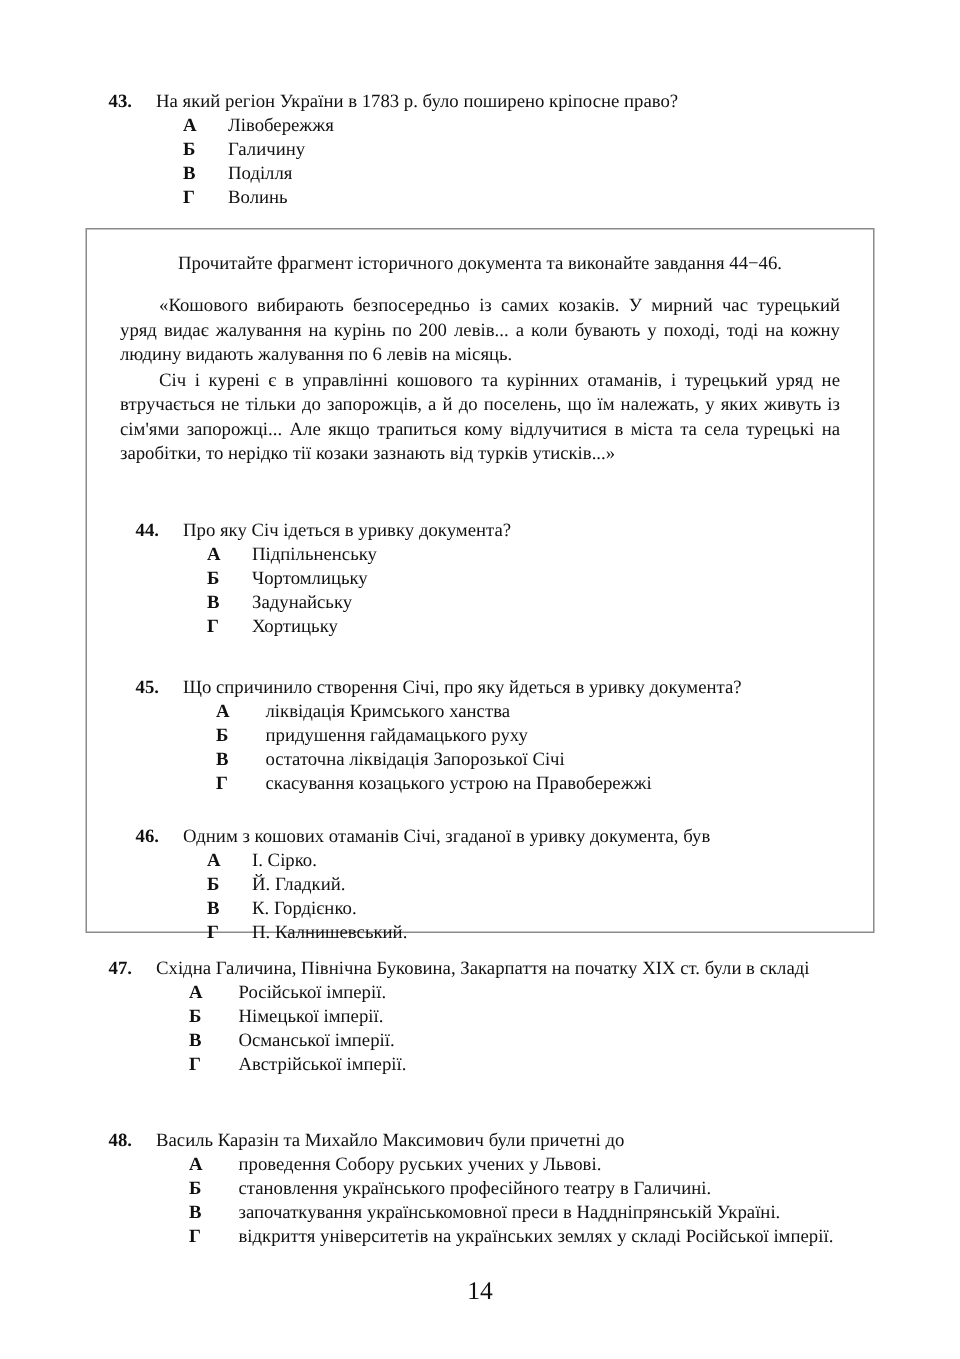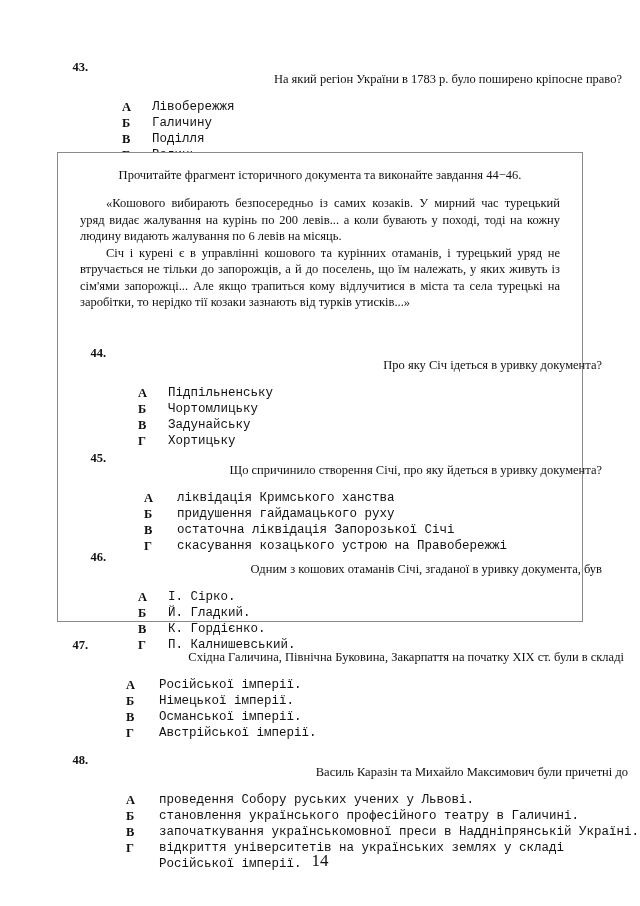"На який регіон України в" .q-text { margin: 12px -> 0; text-align: right -> none }
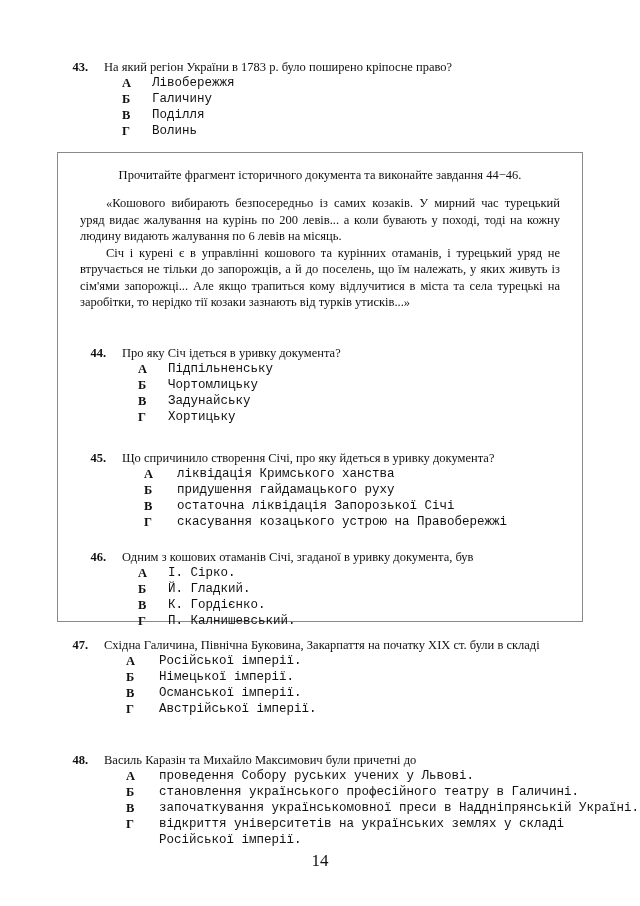"Лівобережжя" .opt-text { font-family: Liberation Mono, monospace -> none }
